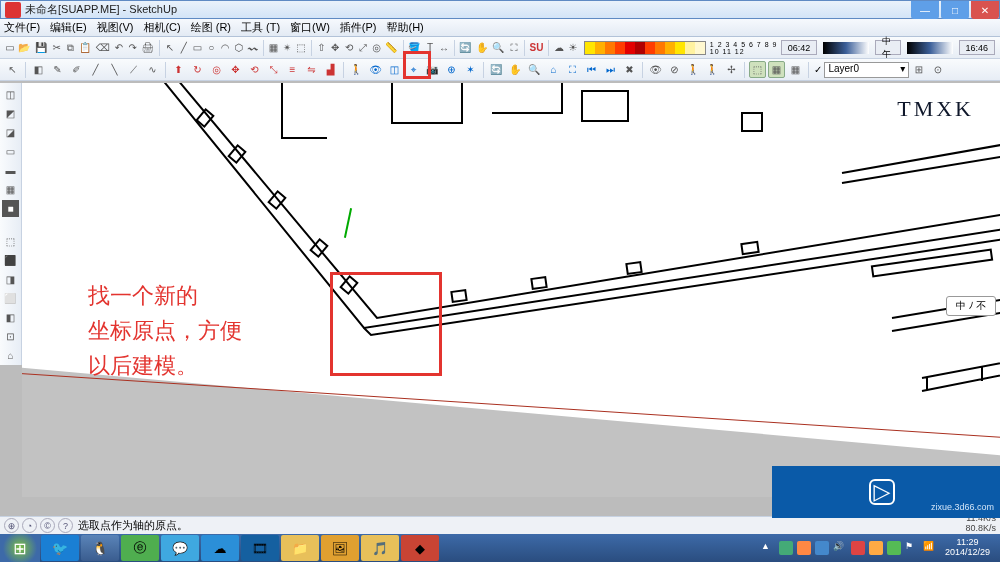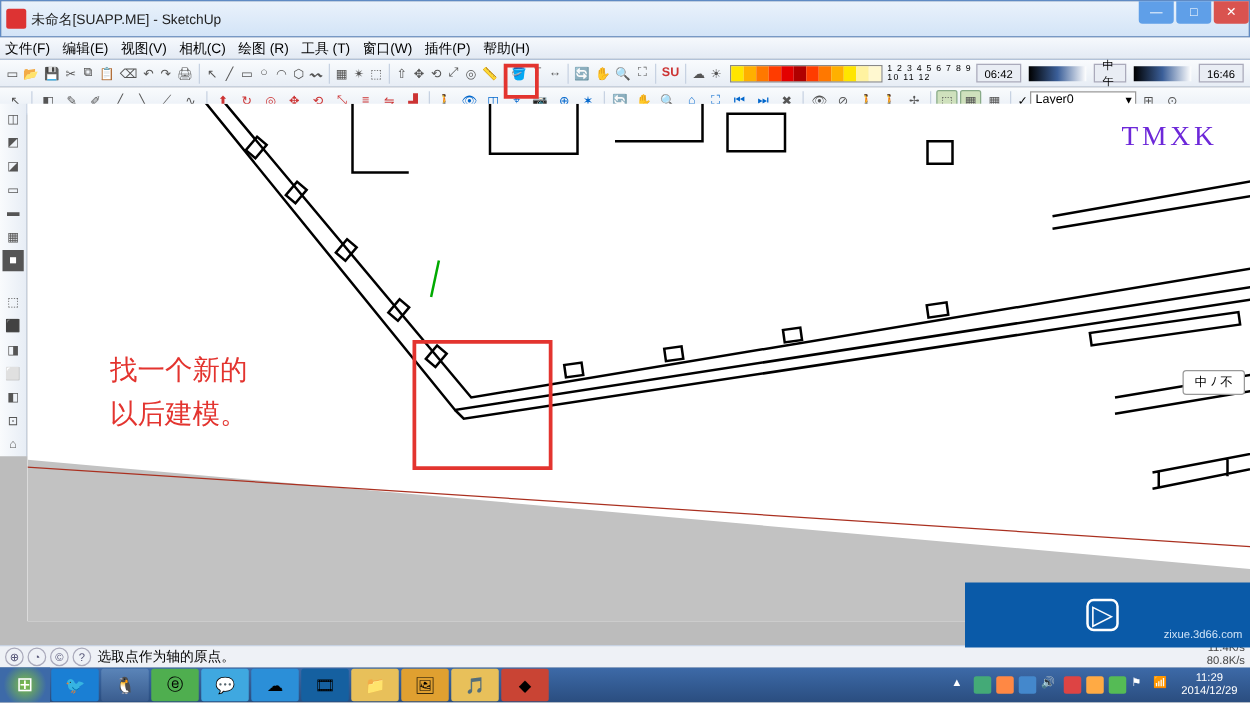"未命名[SUAPP.ME] - SketchUp" .titlebar { height: 30px -> 19px }
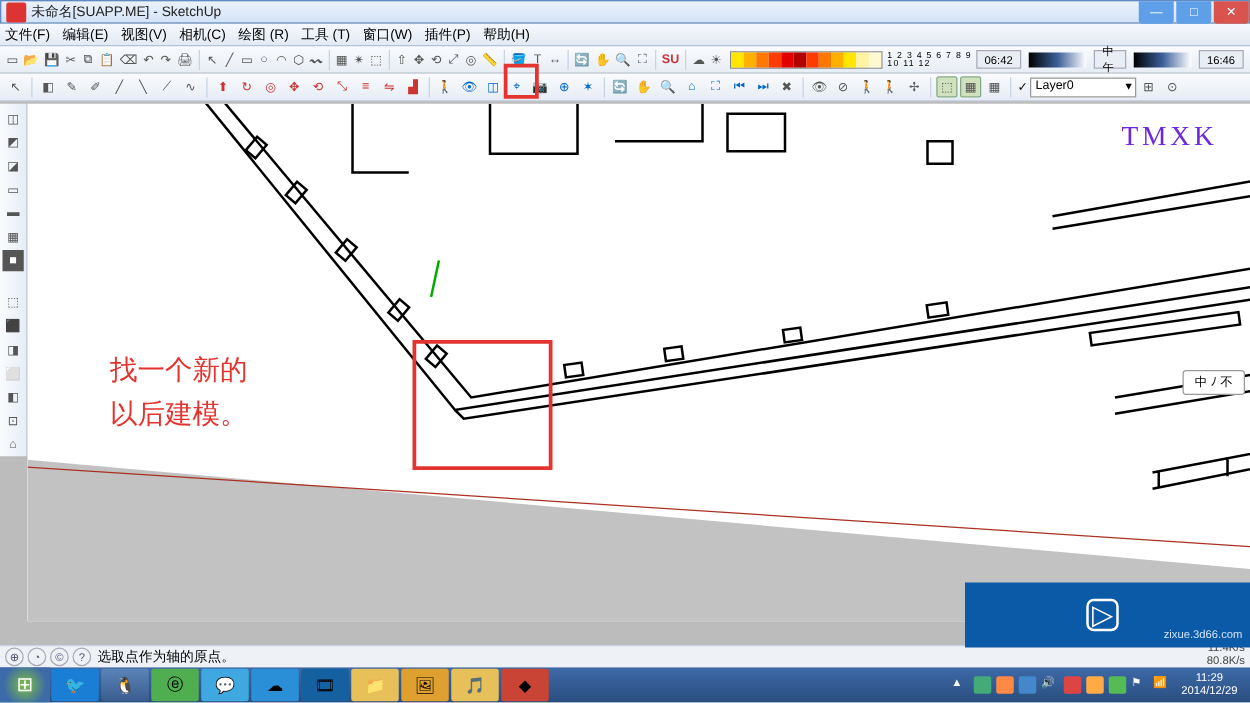"TMXK" .wm-tmxk { color: #6d28d9 -> #0f172a }
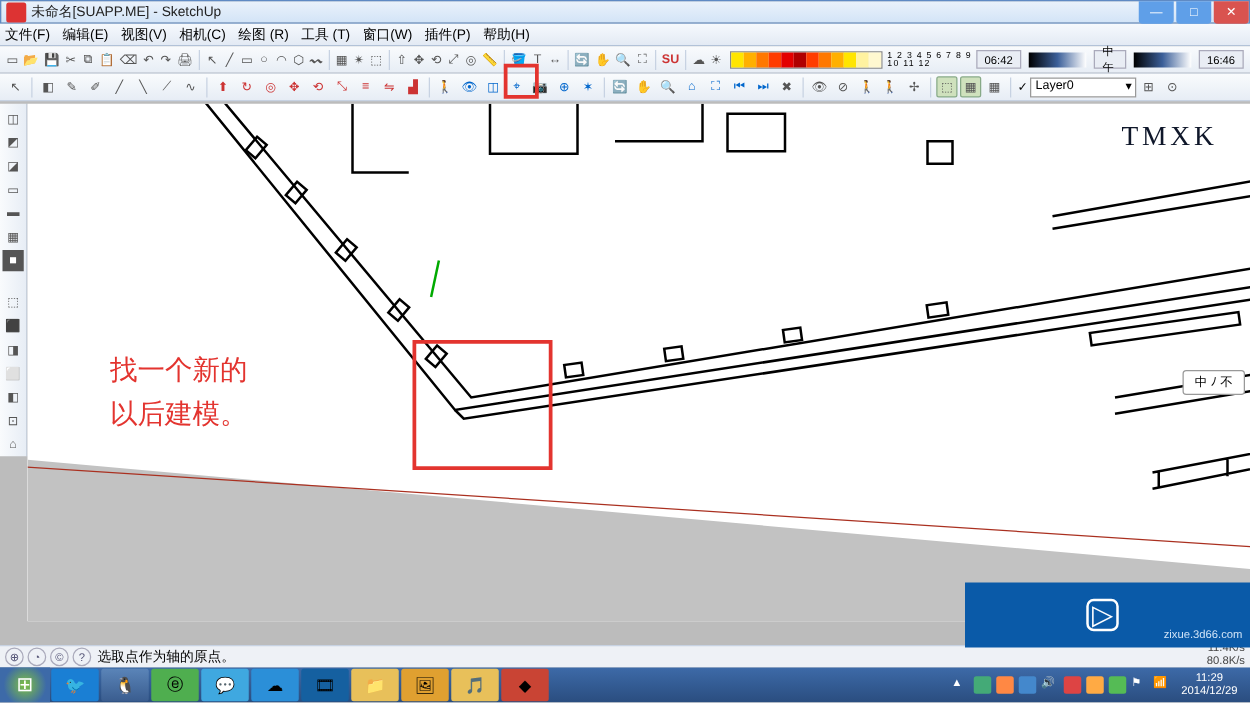"坐标原点，方便" div { html: none -> <div>坐标原点，方便</div> }
